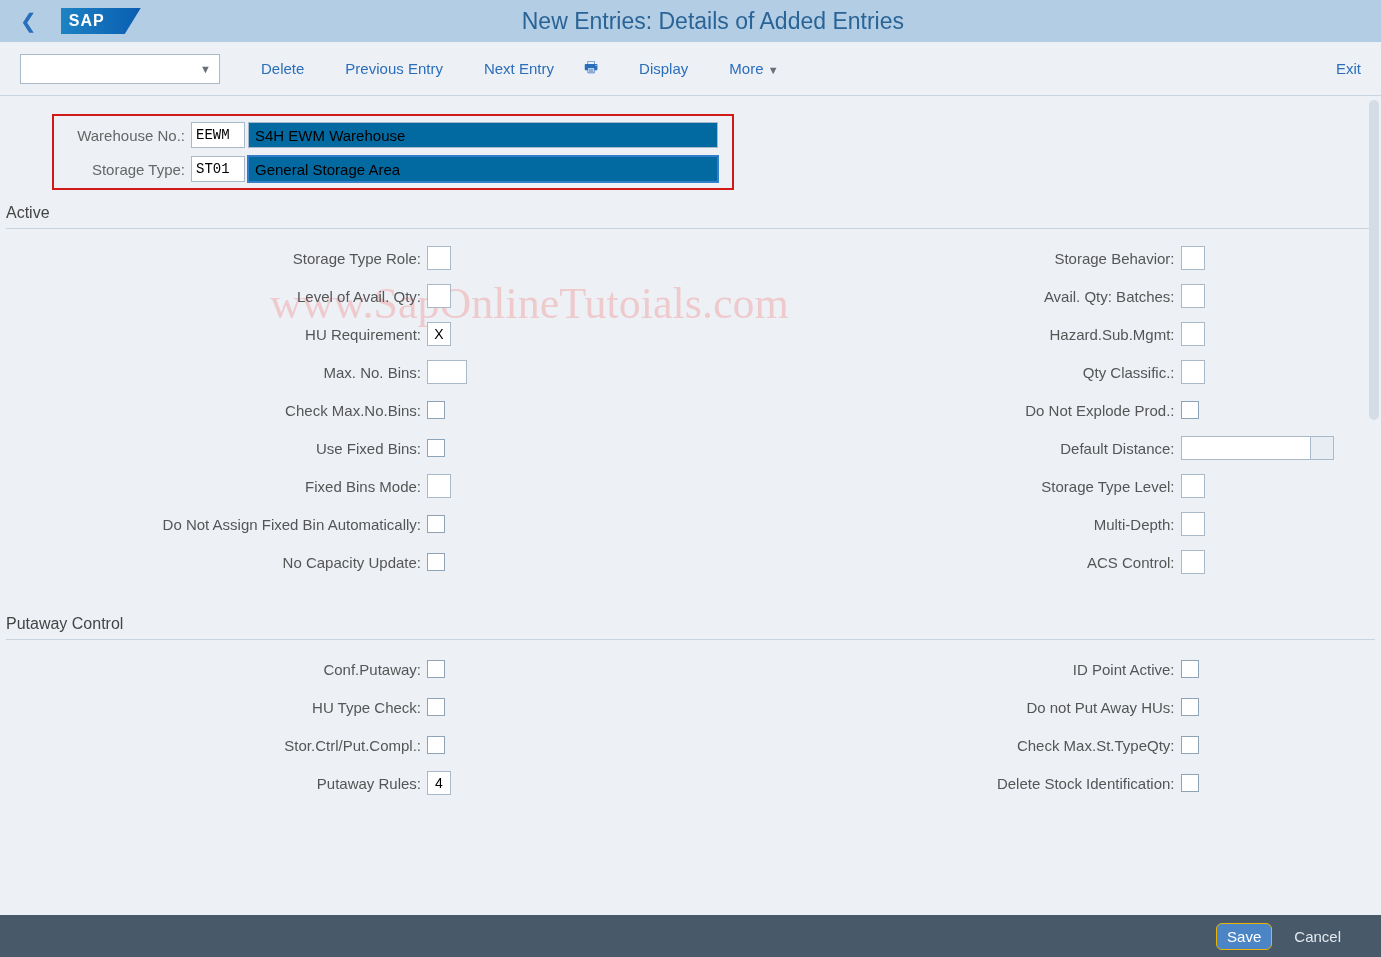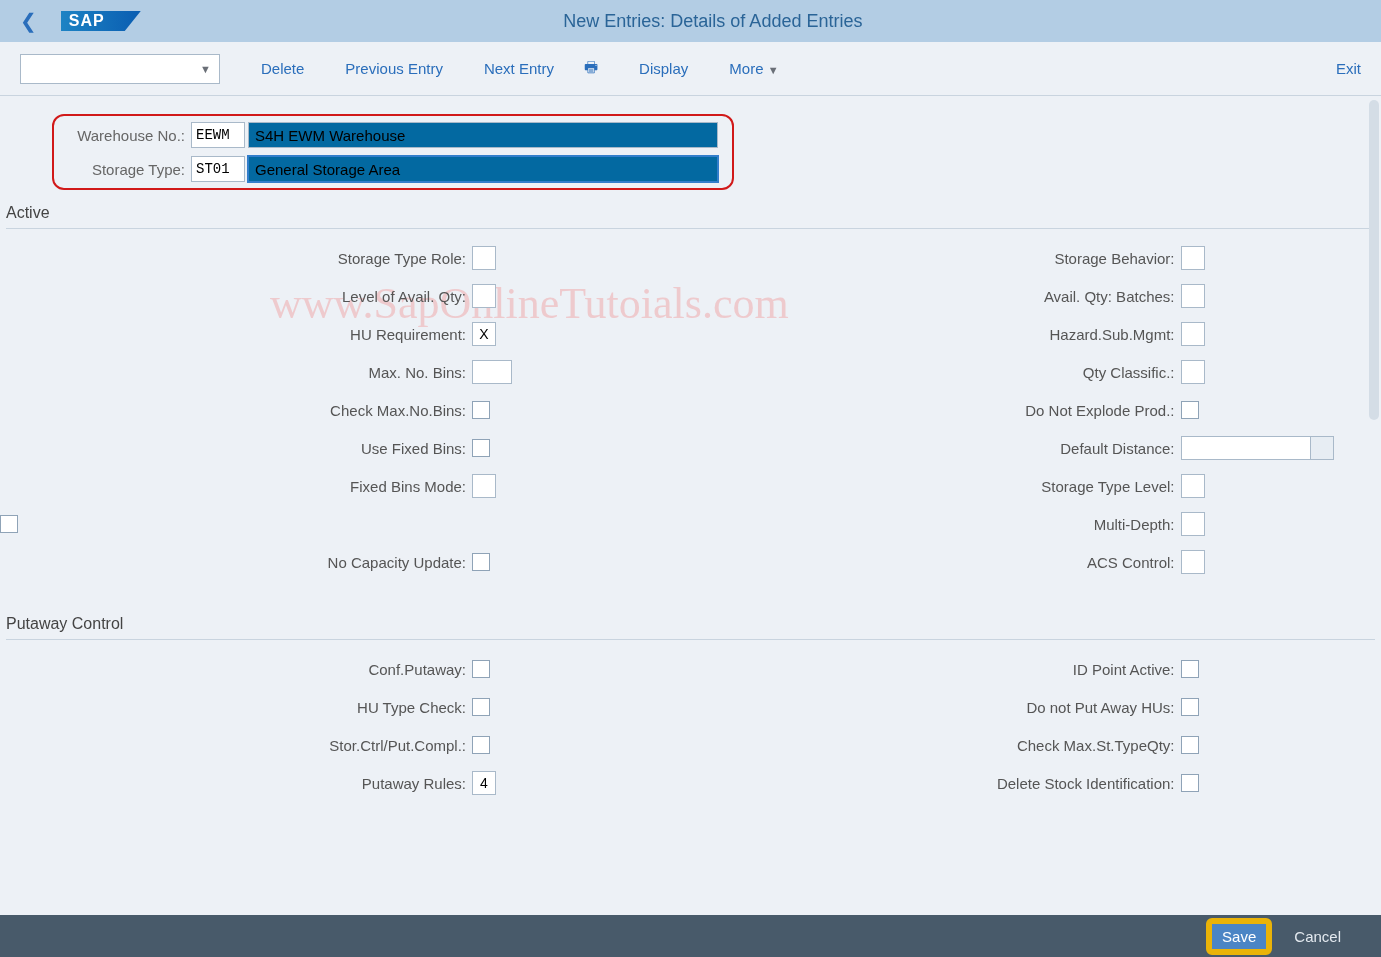"SAP" .sap-logo { height: 20px -> 26px }
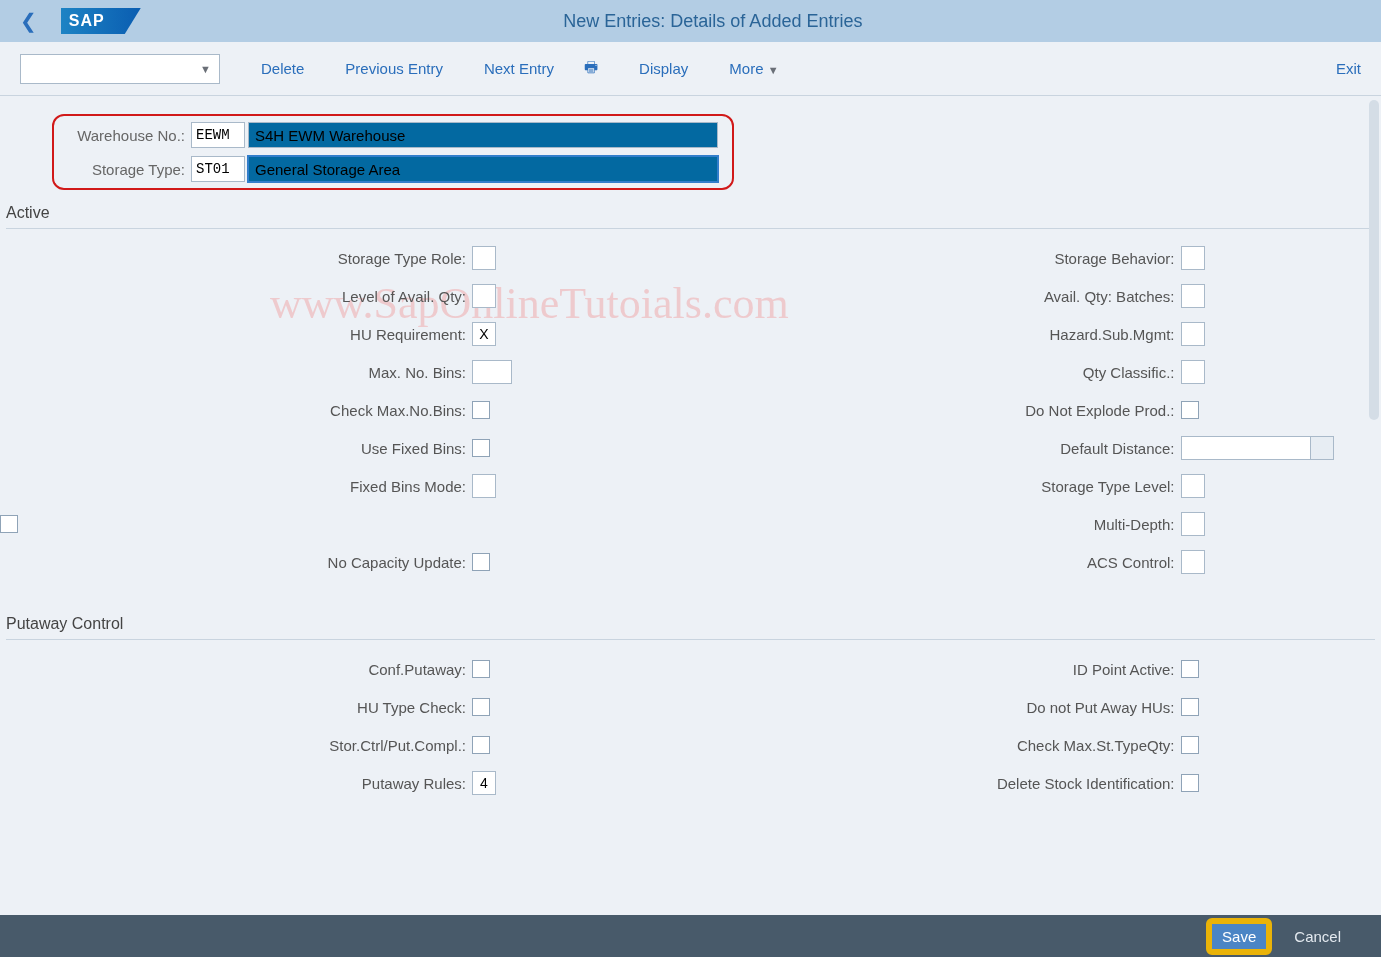"New Entries: Details of Added" .title-text { font-size: 18px -> 23px }
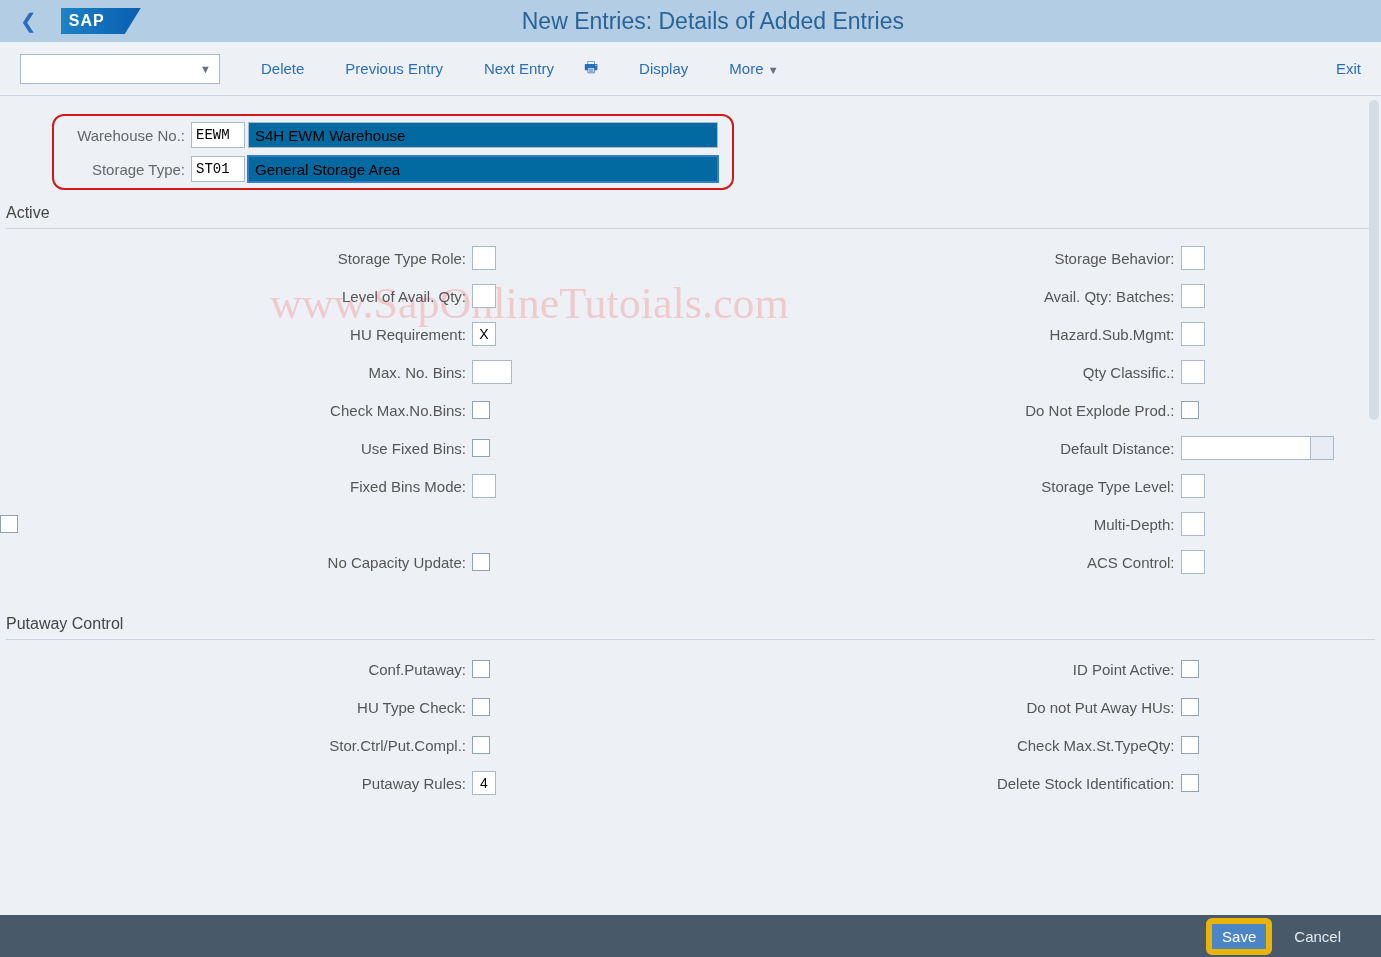"Warehouse No.:" .header-box { border-radius: 12px -> 0 }
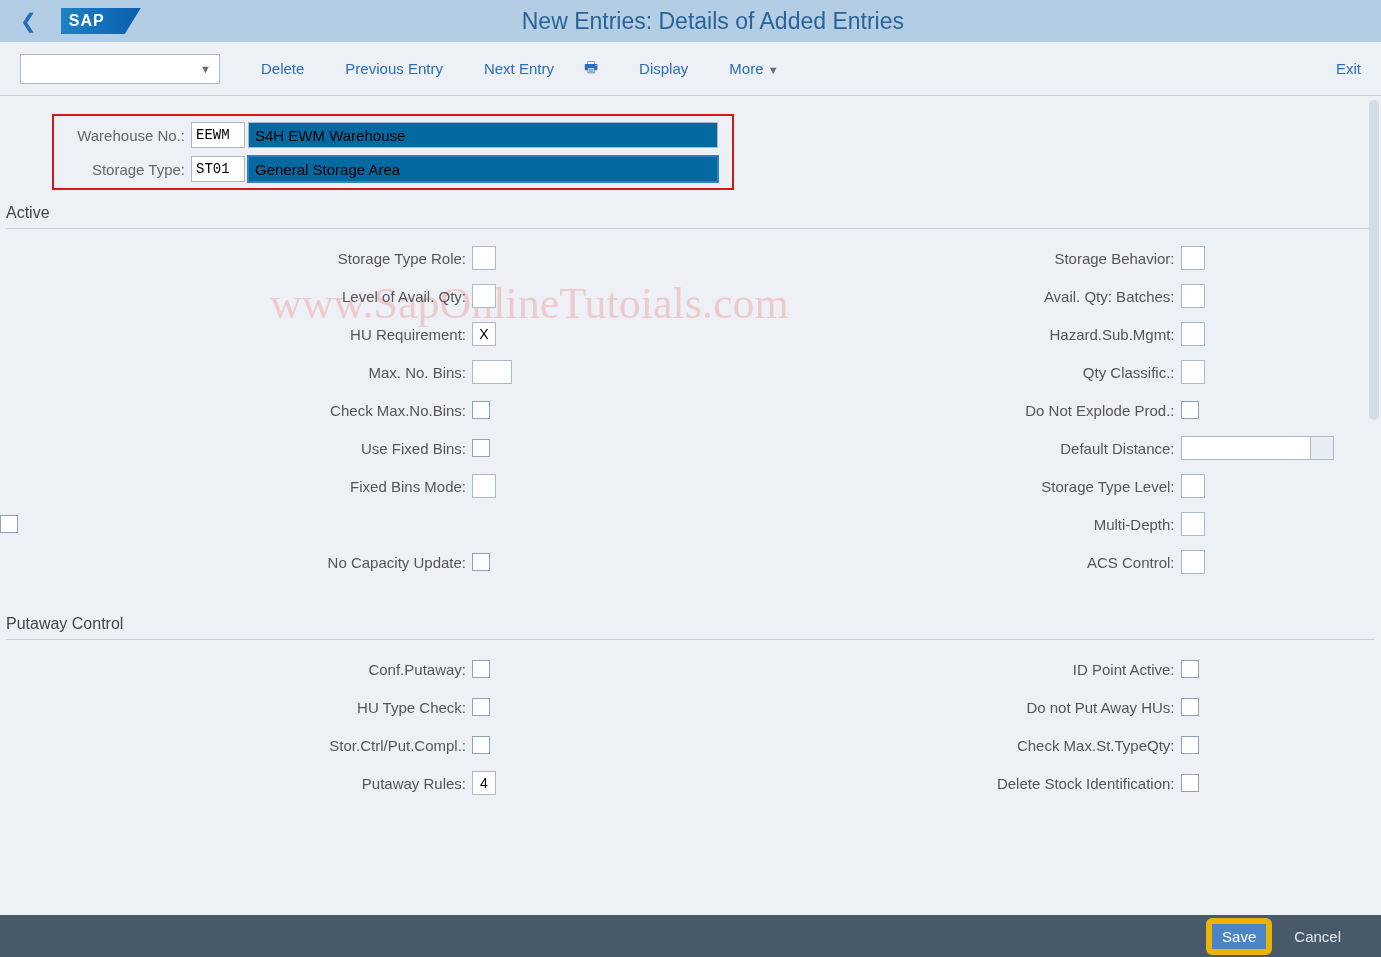"Storage Type Role:" .field-label { width: 472px -> 427px }
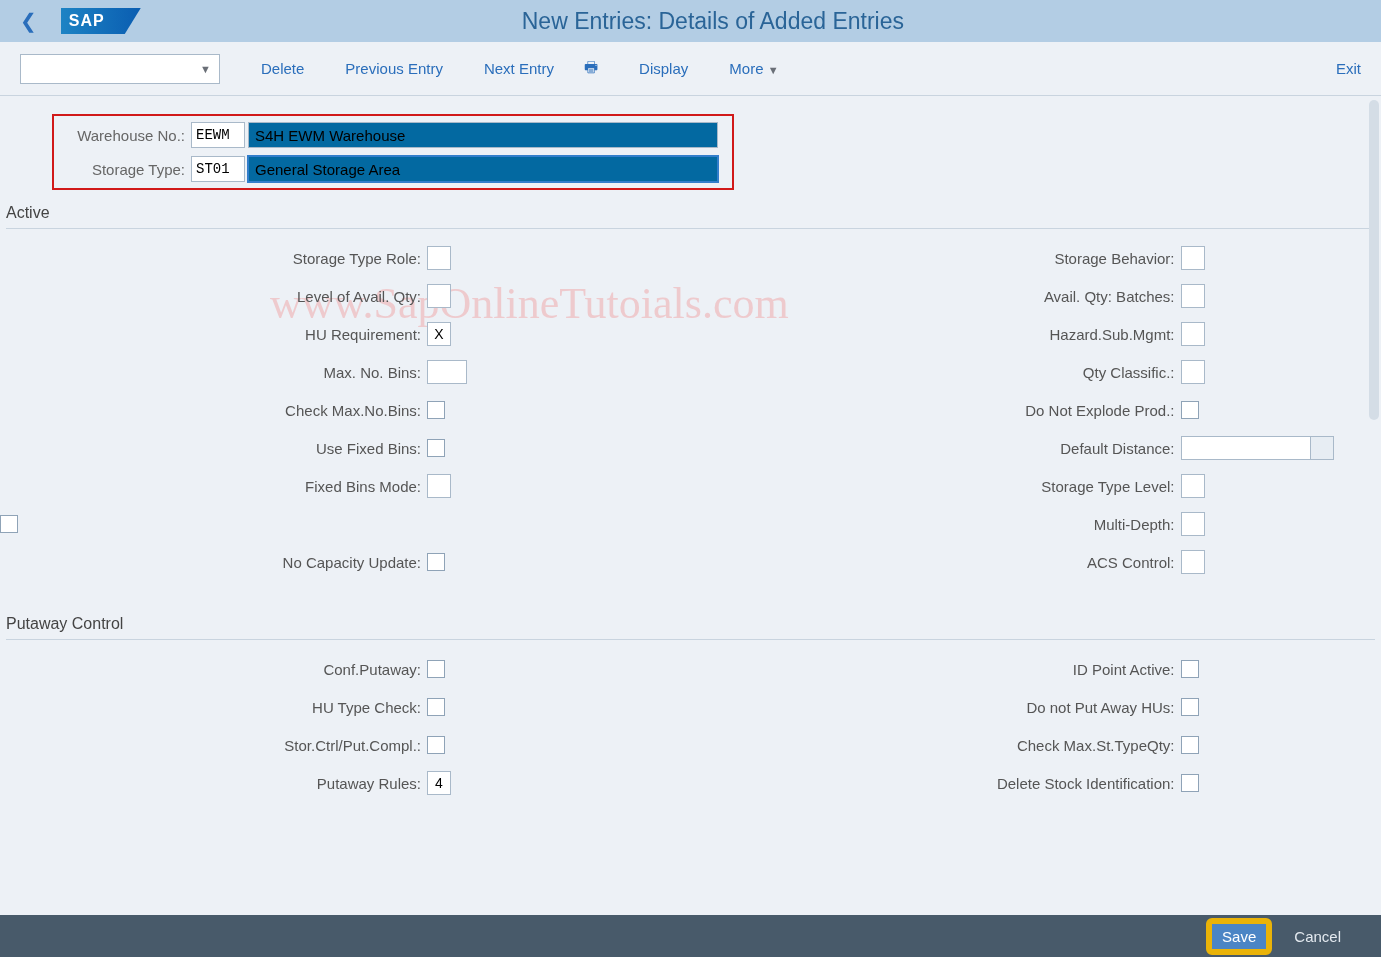"Do Not Assign Fixed Bin" span.field-label { html: none -> <span>Do Not Assign Fixed Bin Automatically:</span> }
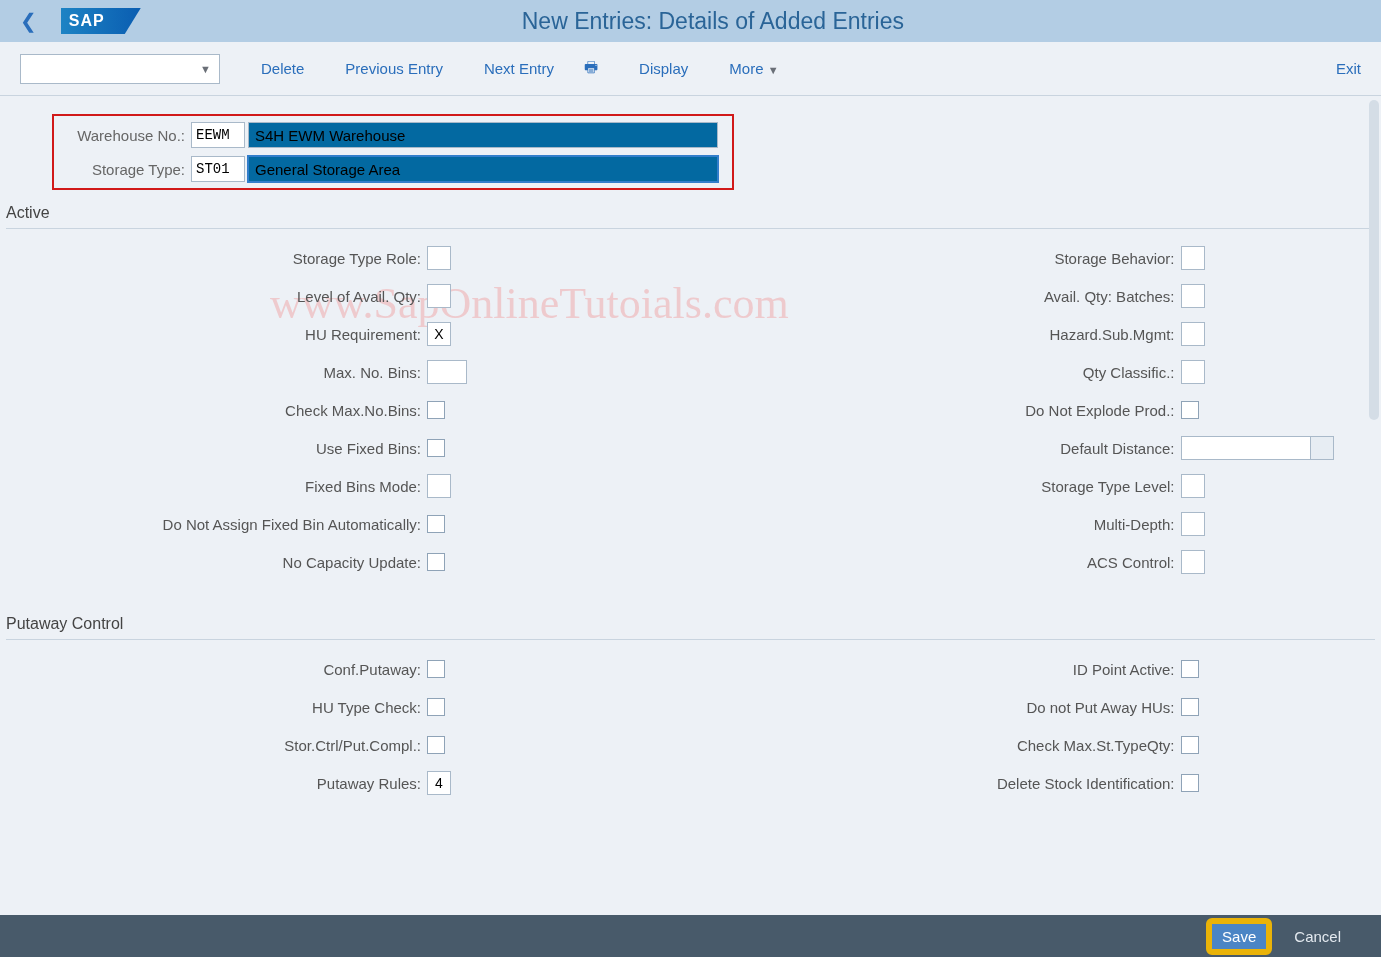"Save" .btn-save { border: 6px solid #eab308 -> 1px solid #eab308 }
